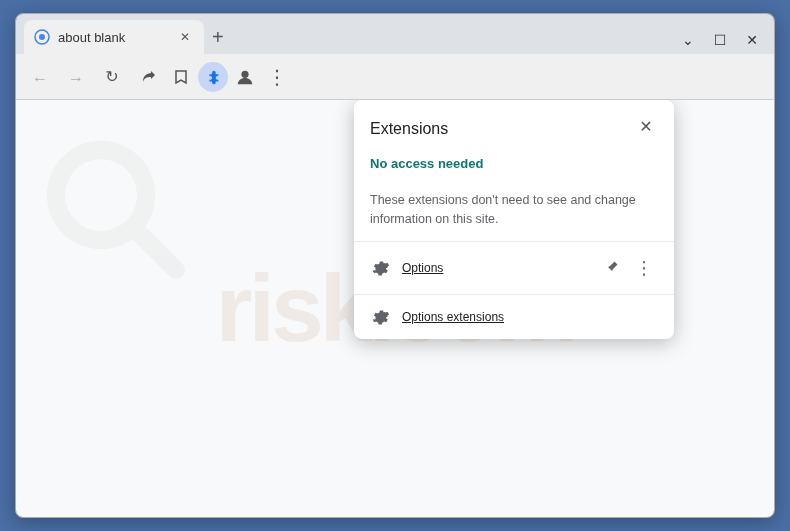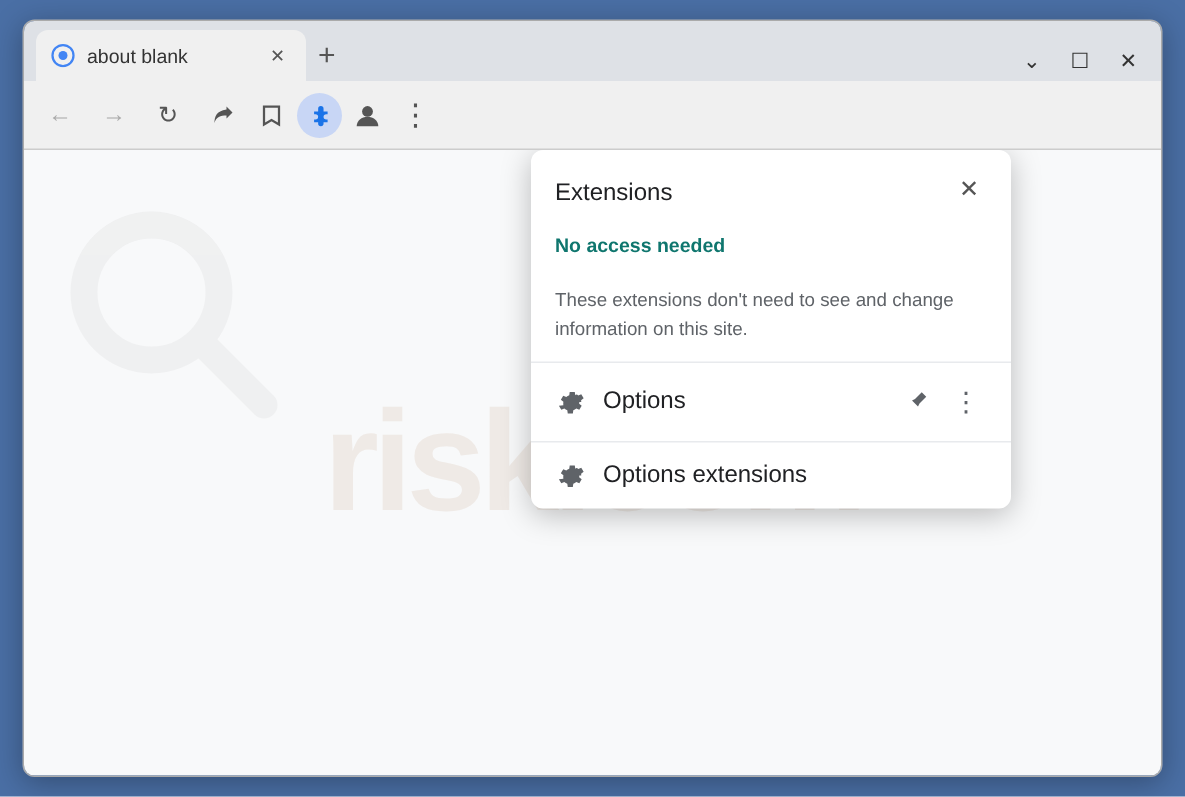"Options" .popup-row-label { font-size: 16px -> 12px; text-decoration: none -> underline }
